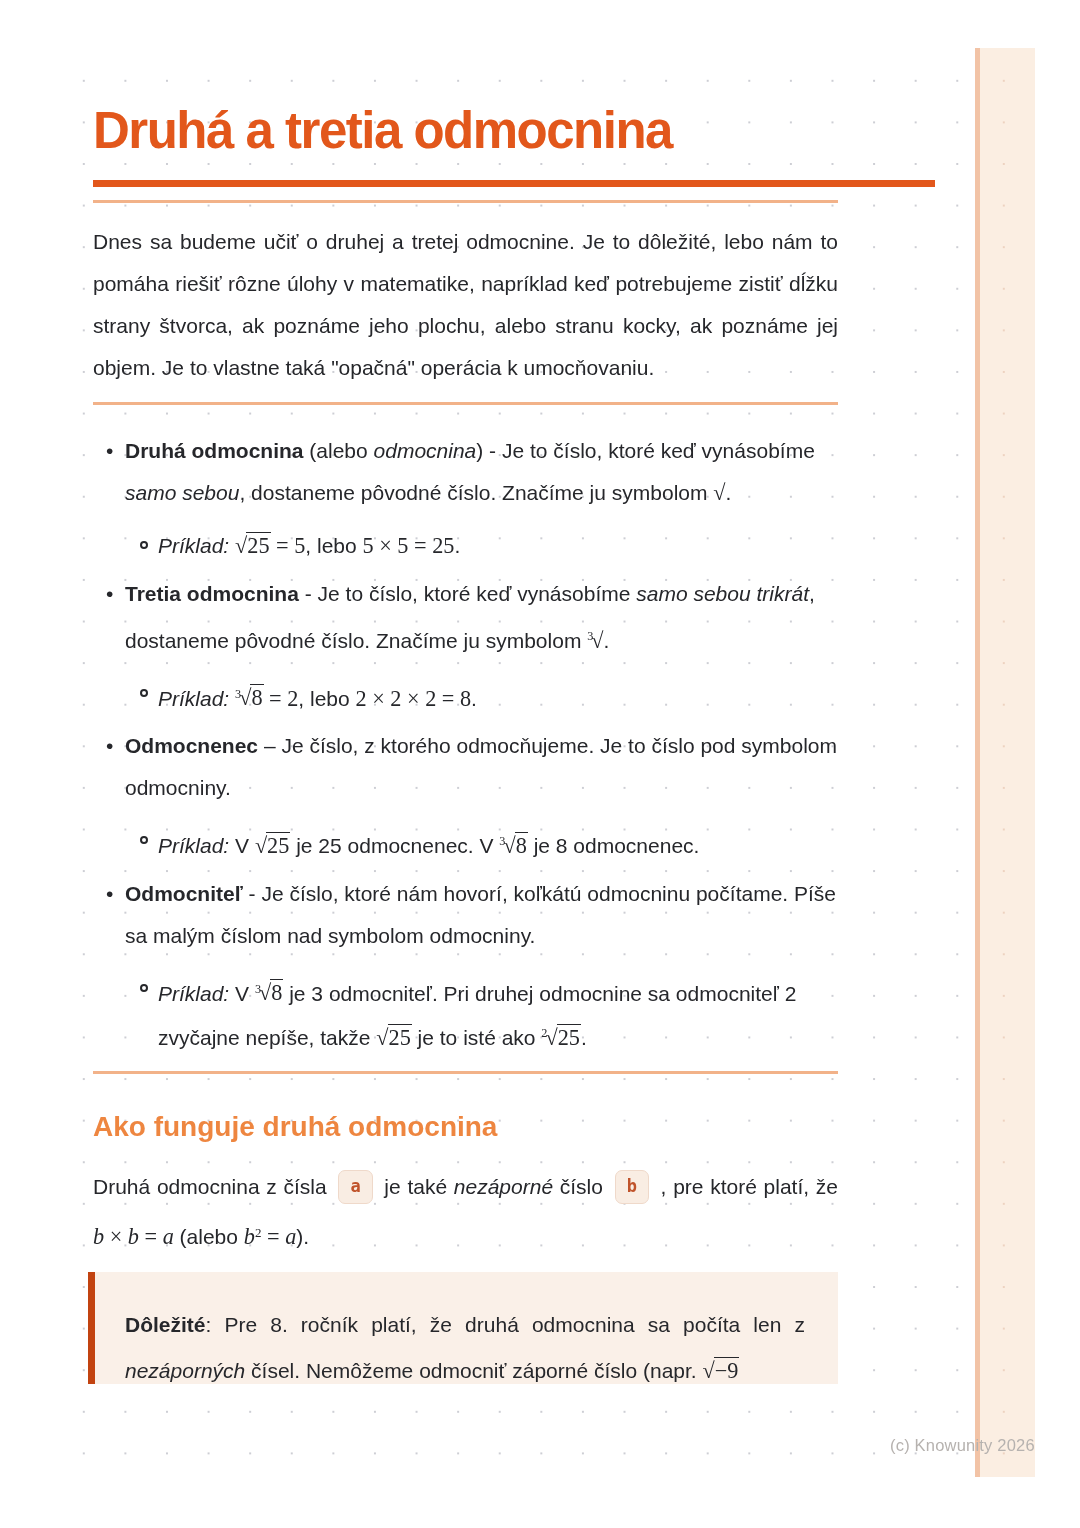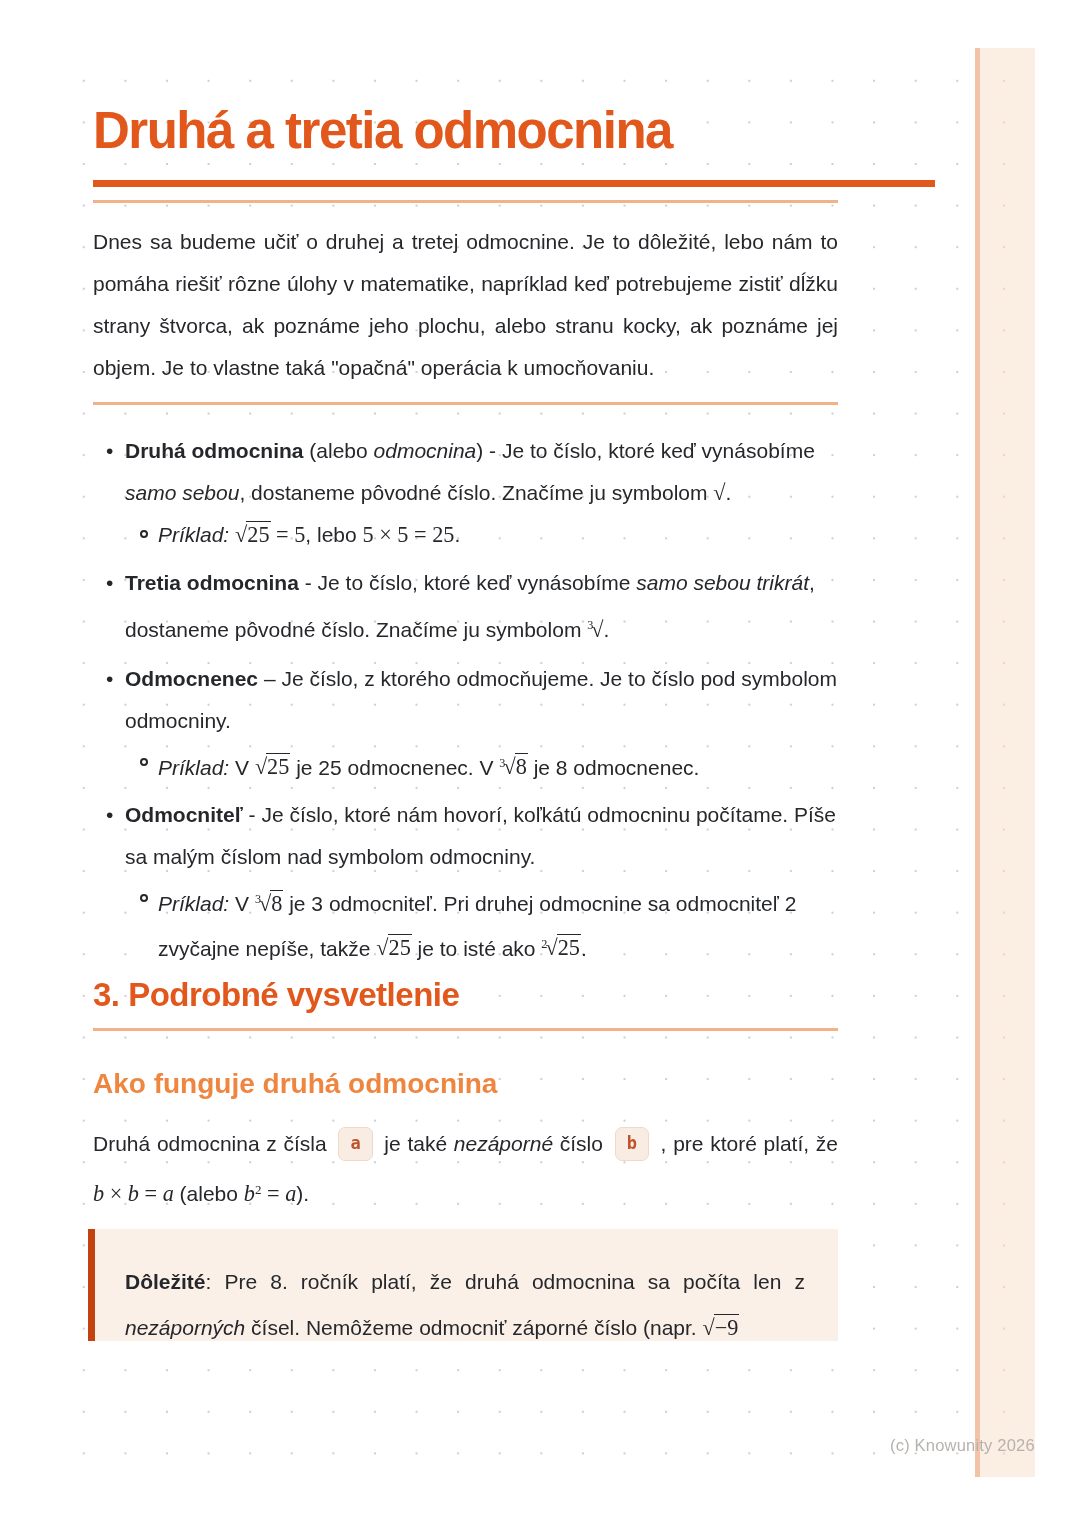"Príklad: √25 = 5, lebo" .def-sub { margin-top: 1px -> 12px }
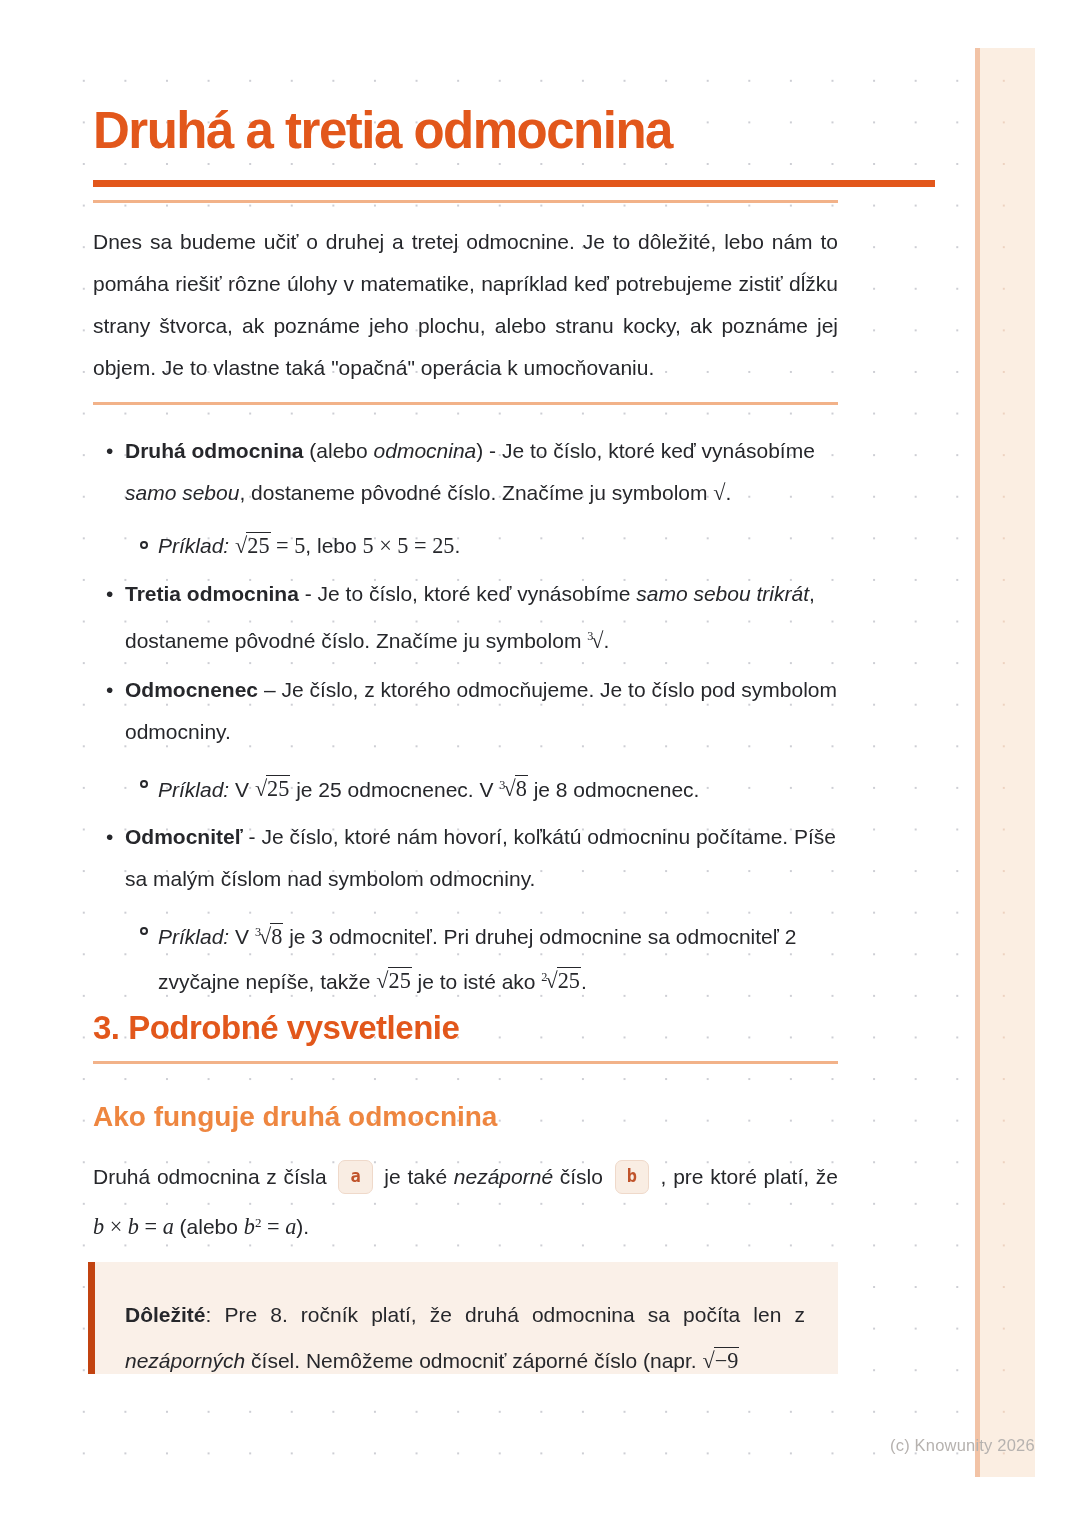"Príklad: 3√8 = 2, lebo" div.def-sub { html: none -> <div> <span></span> <div><span>Príklad:</span><span> </span><span><span>3</span><span>√</span><span>8</span></span><span> = 2</span><span>, lebo </span><span>2 × 2 × 2 = 8</span><span>.</span></div> </div> }
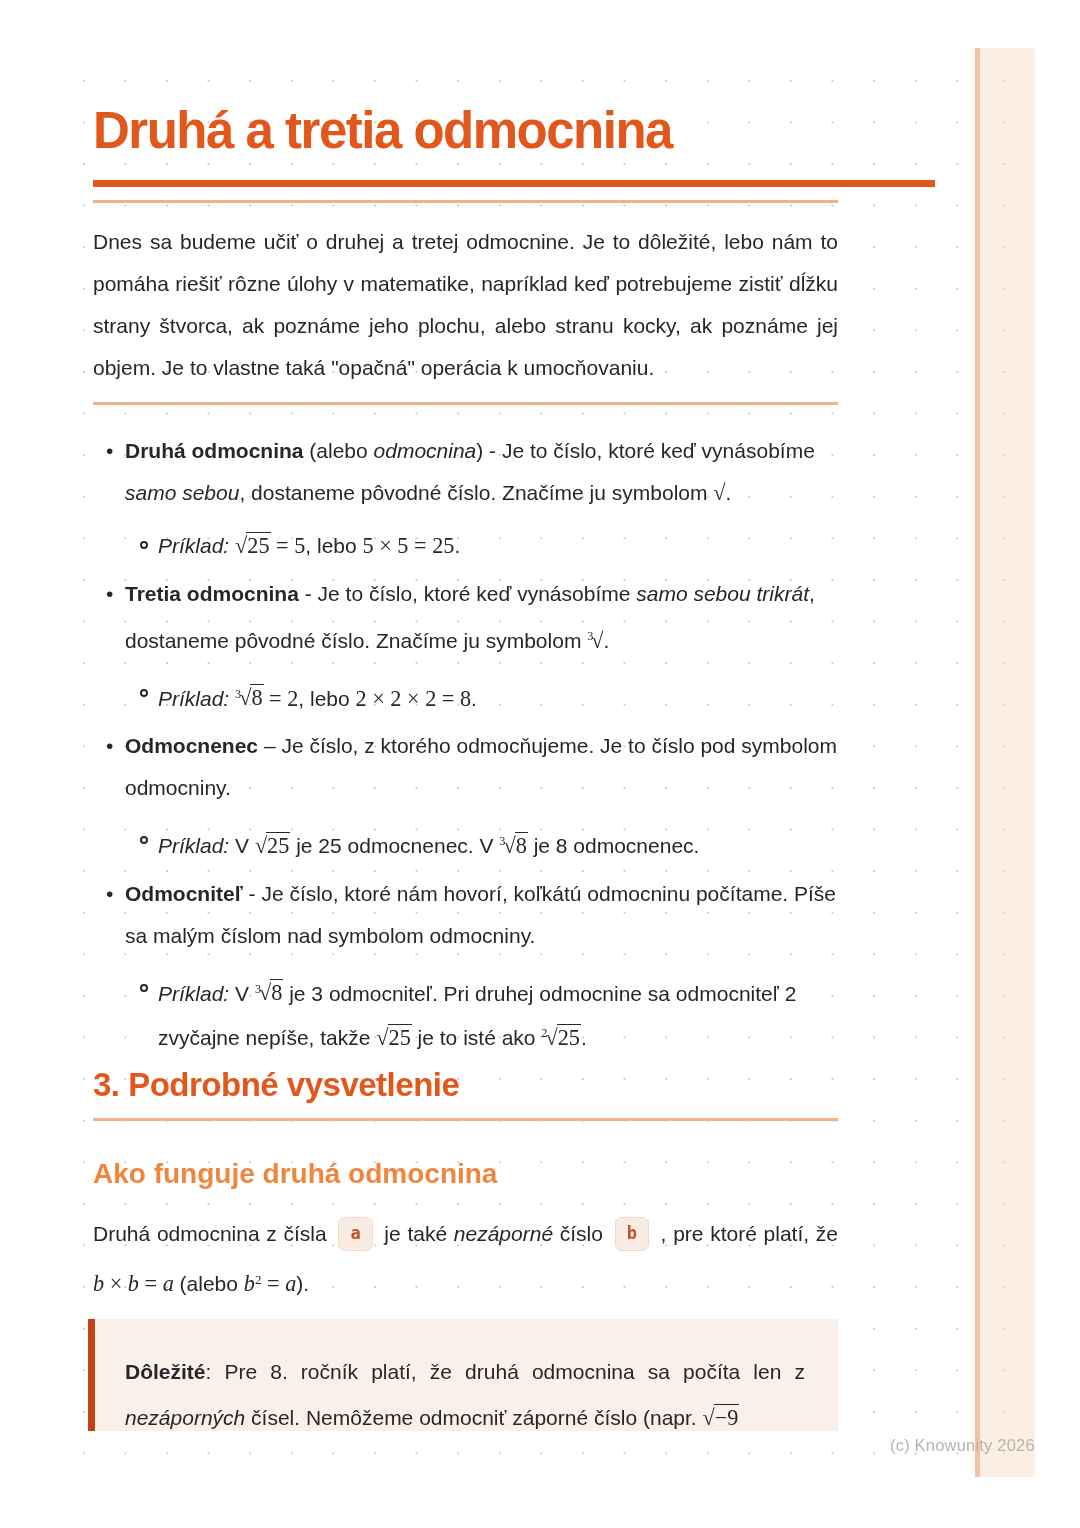"3. Podrobné vysvetlenie" h2.h2-s3 { html: <h2>3. Podrobné vysvetlenie</h2> -> none }
